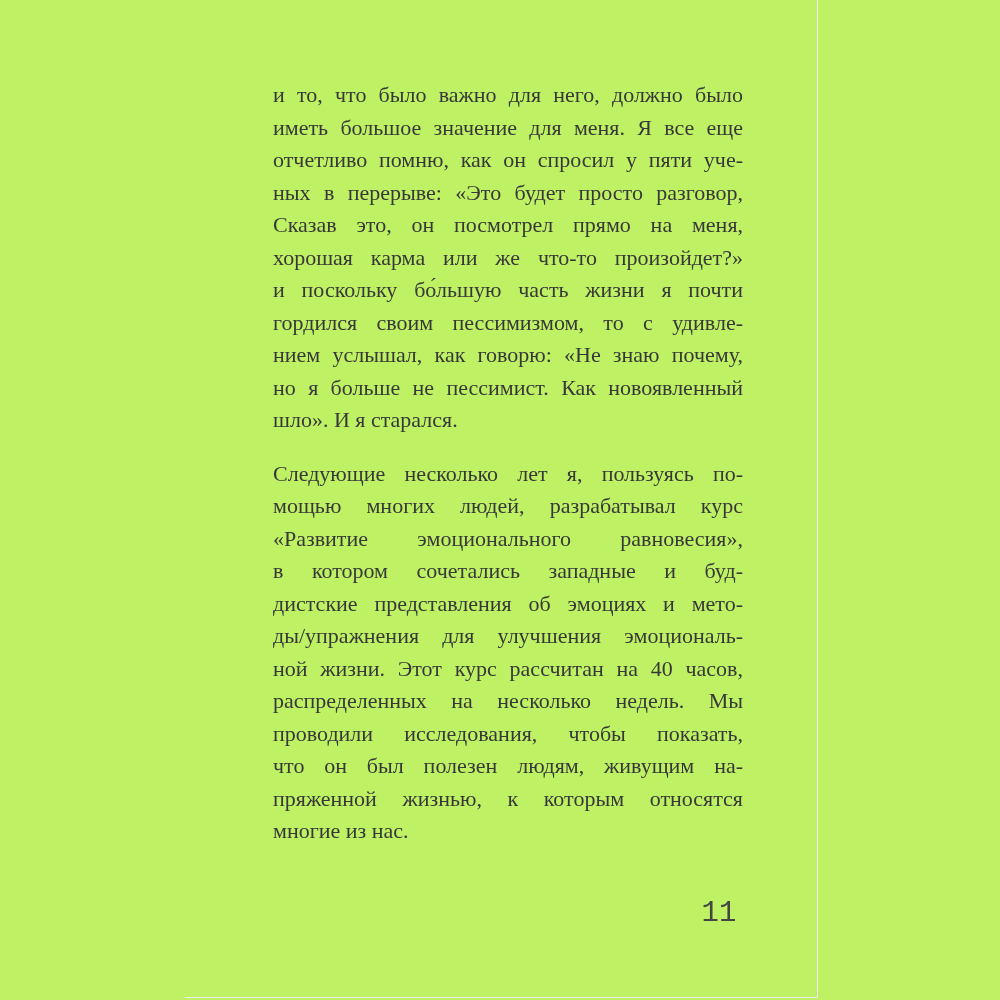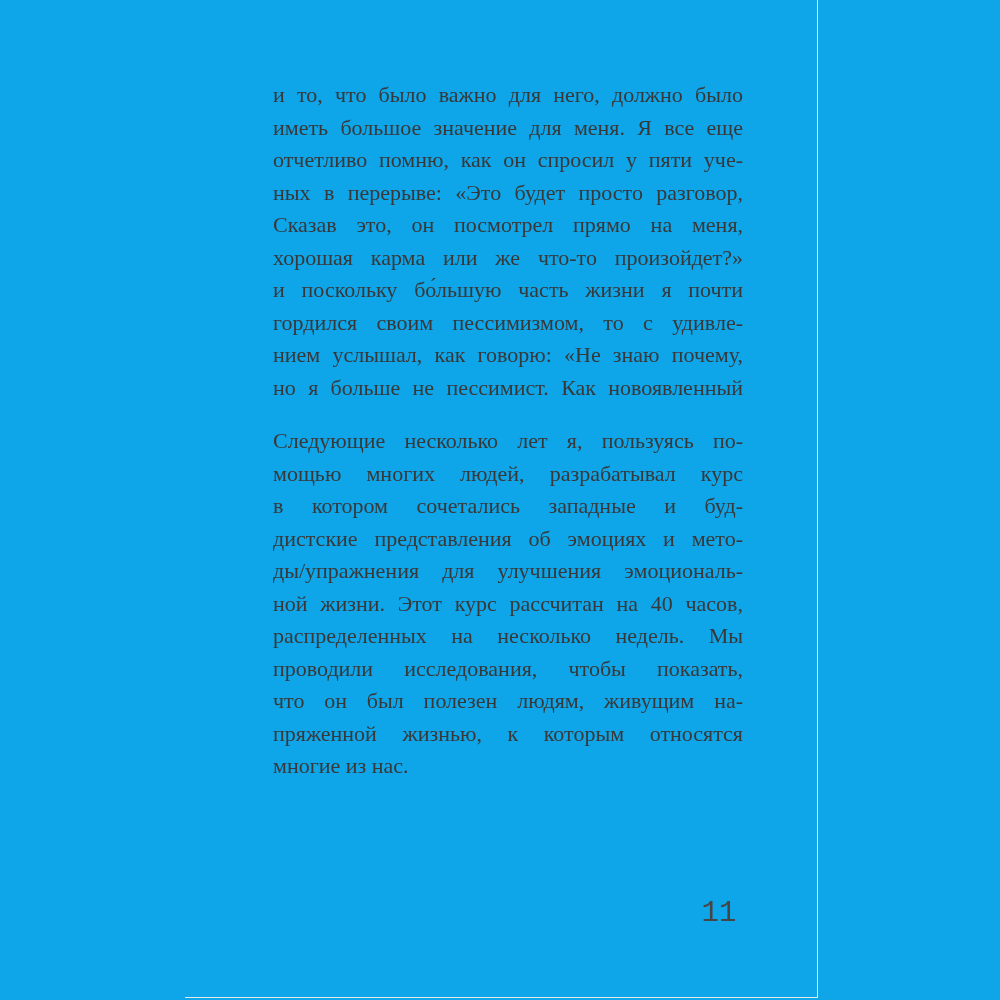"и то, что было важно" .canvas { background: #0ea5e9 -> #bef264 }
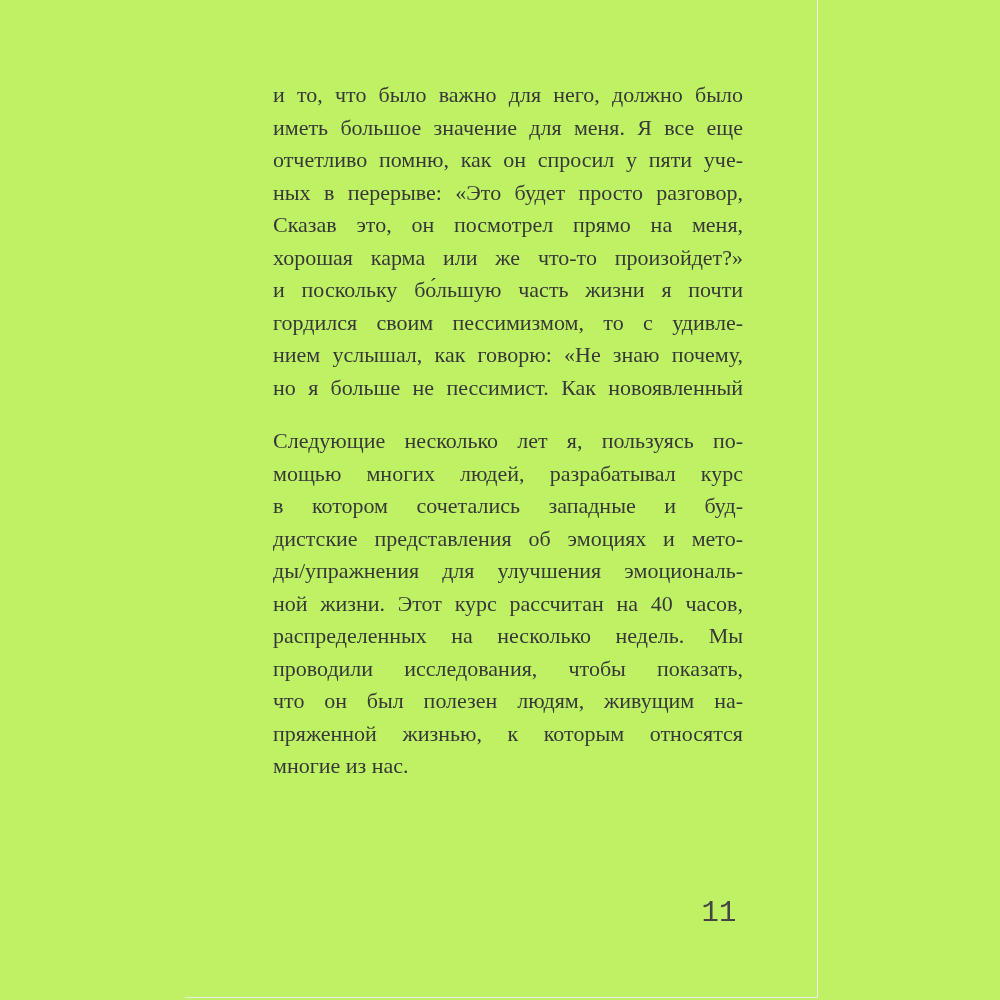"шло». И я старался." div.line { html: none -> <div>шло». И я старался.</div> }
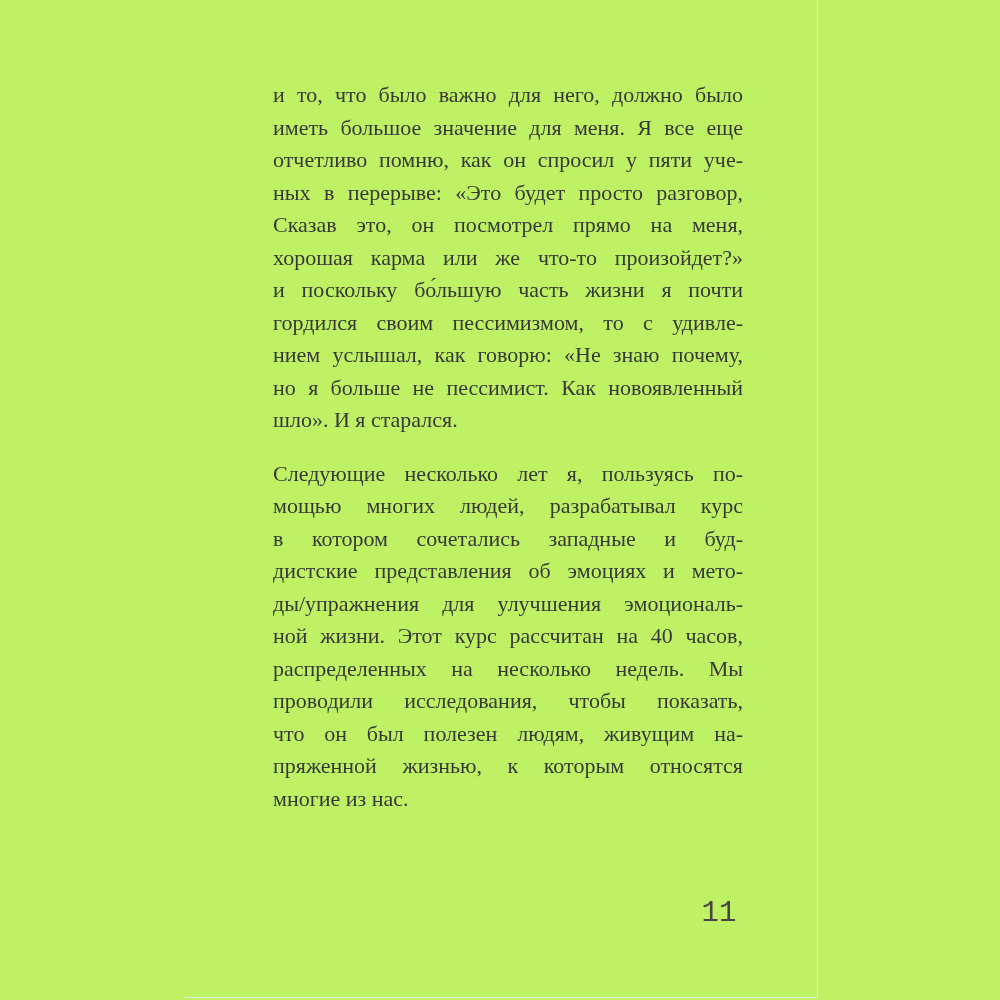"«Развитие эмоционального равновесия»," div.line { html: none -> <div>«Развитие эмоционального равновесия»,</div> }
